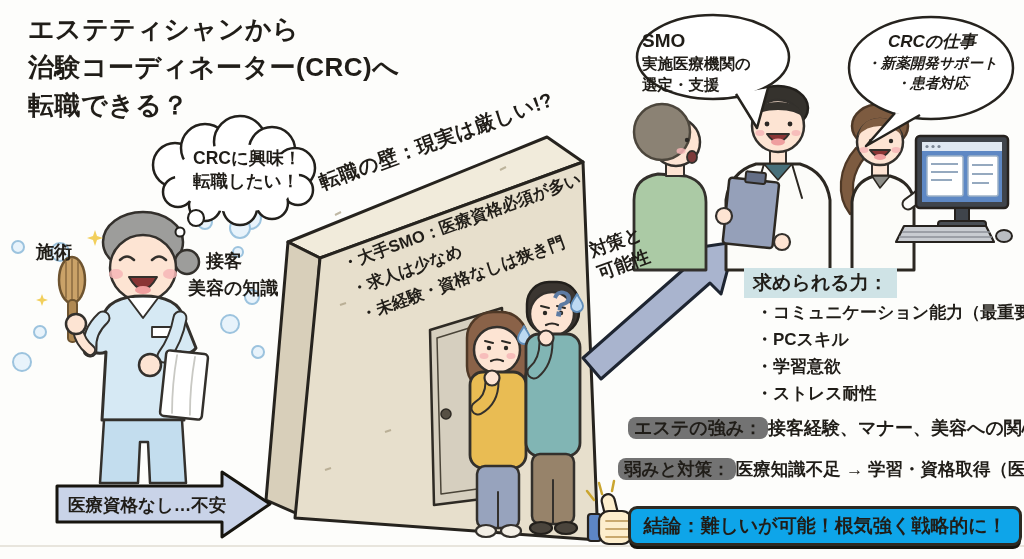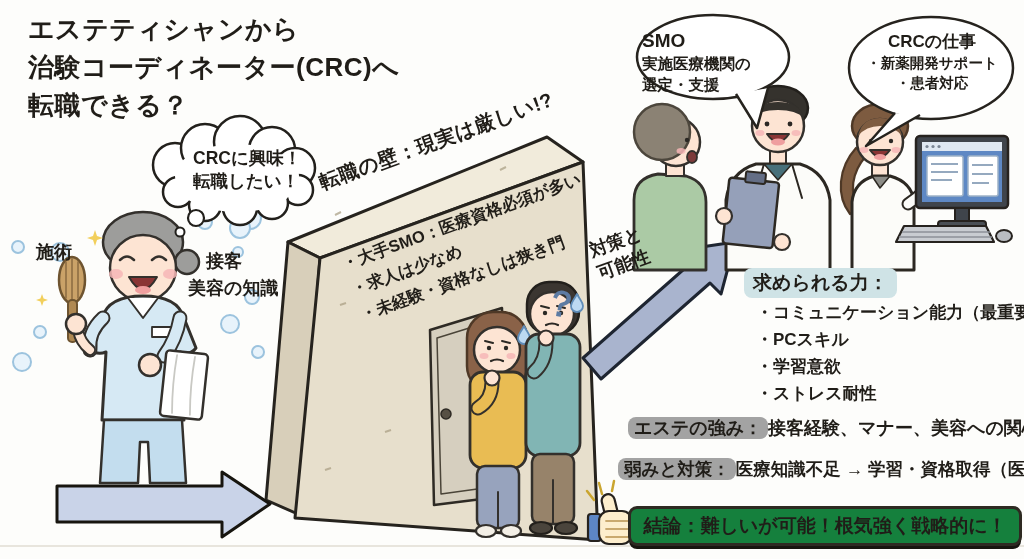"CRCの仕事" .crc-text { font-style: none -> italic }
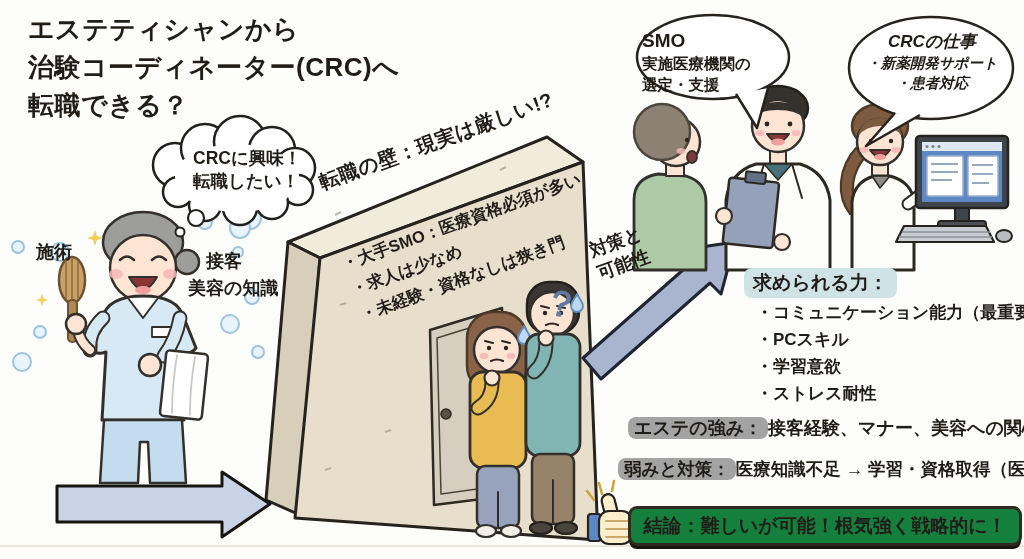"求められる力：" .skills-head { border-radius: 8px -> 0 }
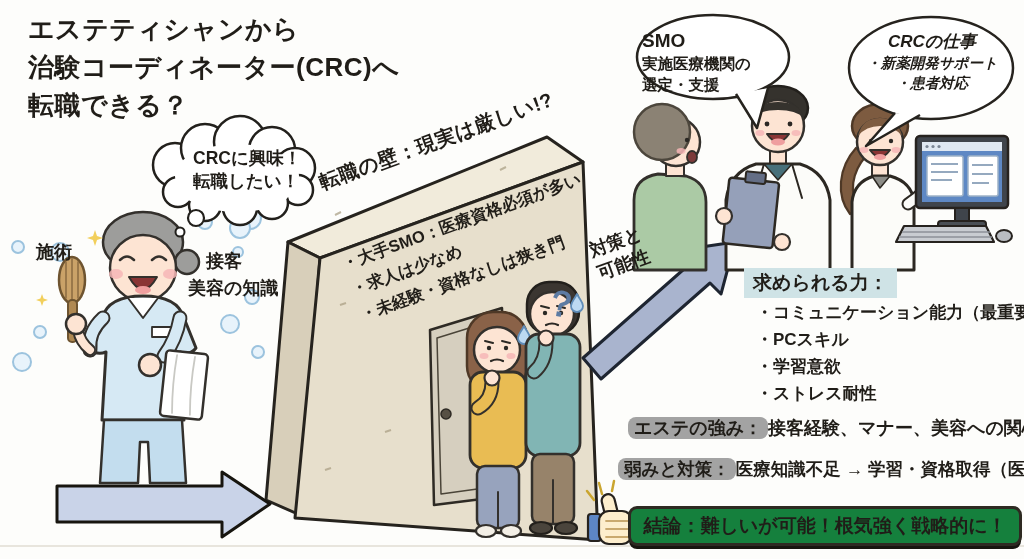"エステの強み：" .pill { background: #a3a3a3 -> #737373 }
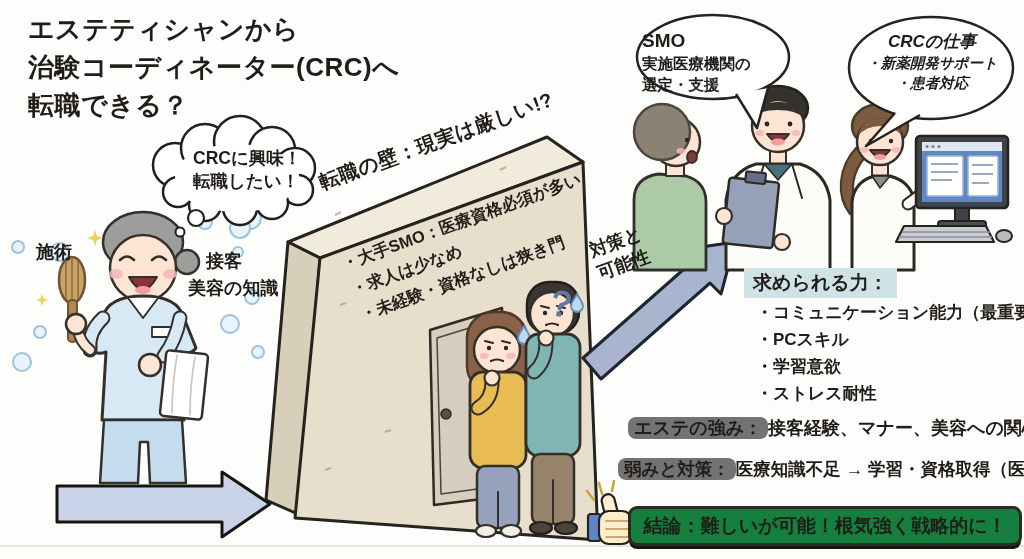"医療資格なし…不安" div.t { html: none -> <div>医療資格なし…不安</div> }
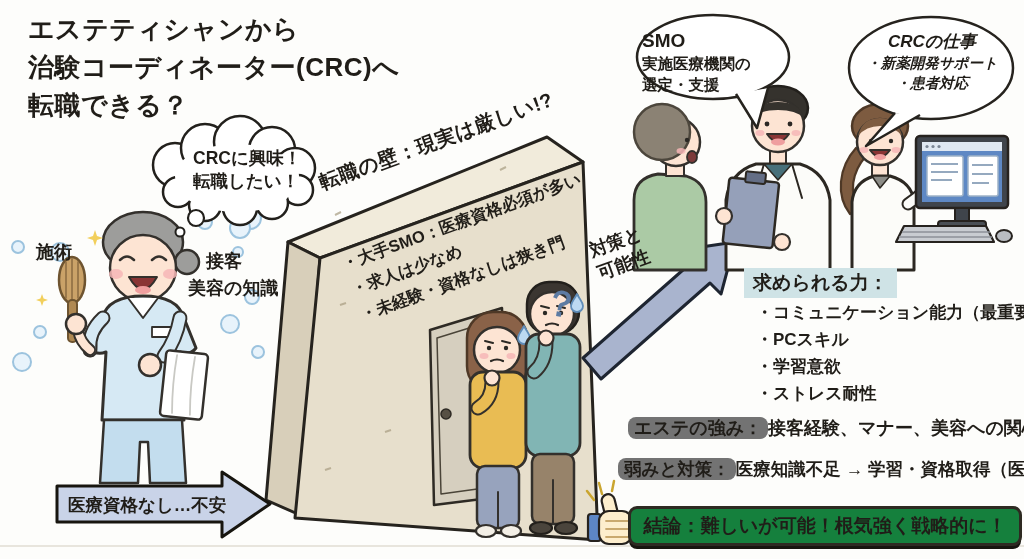"結論：難しいが可能！根気強く戦略的に！" .conclusion { background: #15803d -> #0ea5e9 }
